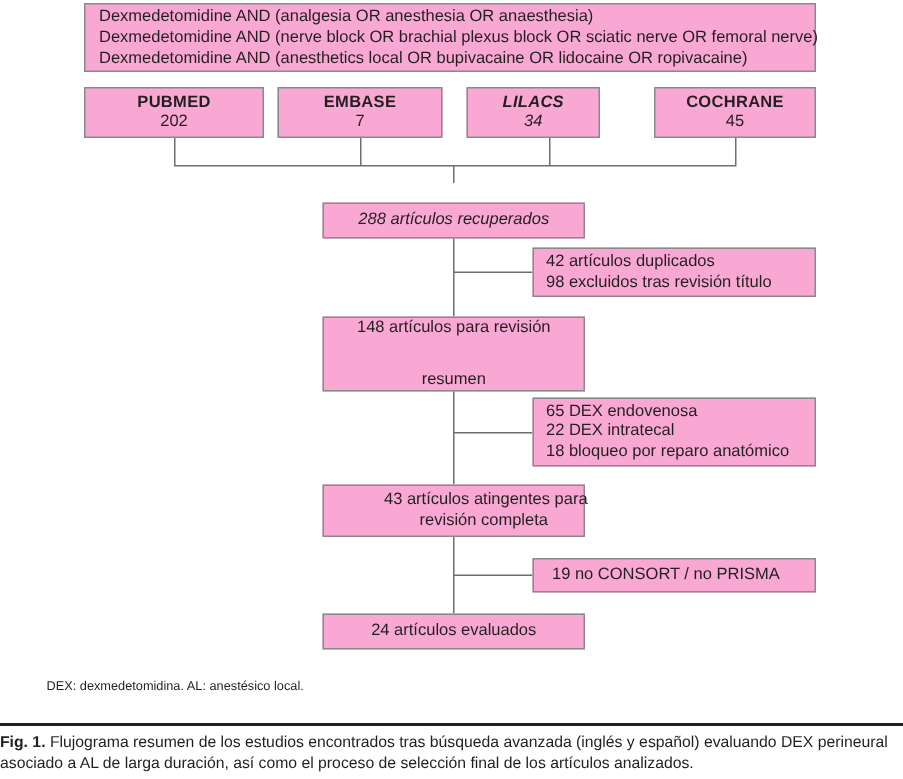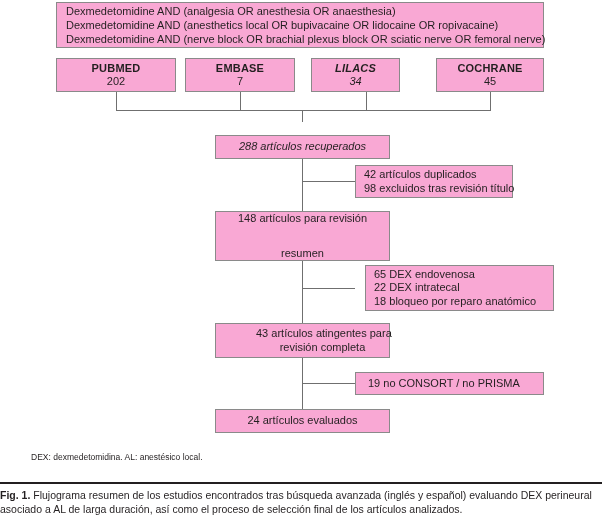"Dexmedetomidine AND (anesthetics local" div.line { order: before "Dexmedetomidine AND (nerve block OR" -> after "Dexmedetomidine AND (nerve block OR" }
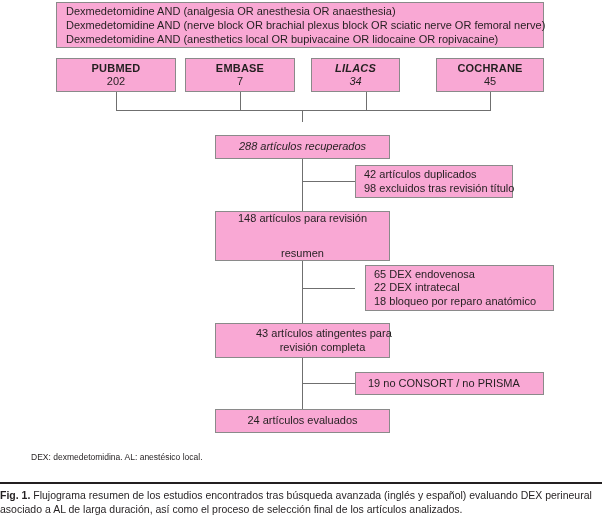"42 artículos duplicados" #box-excluded-title { width: 158px -> 189px }
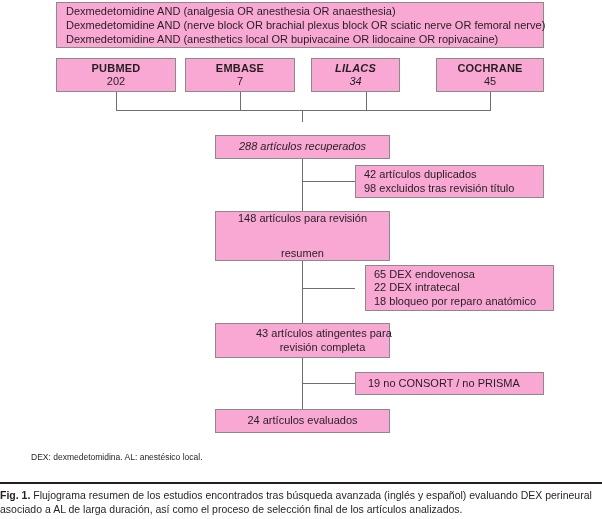"65 DEX endovenosa" #box-excluded-route { margin-left: 10px -> none }
